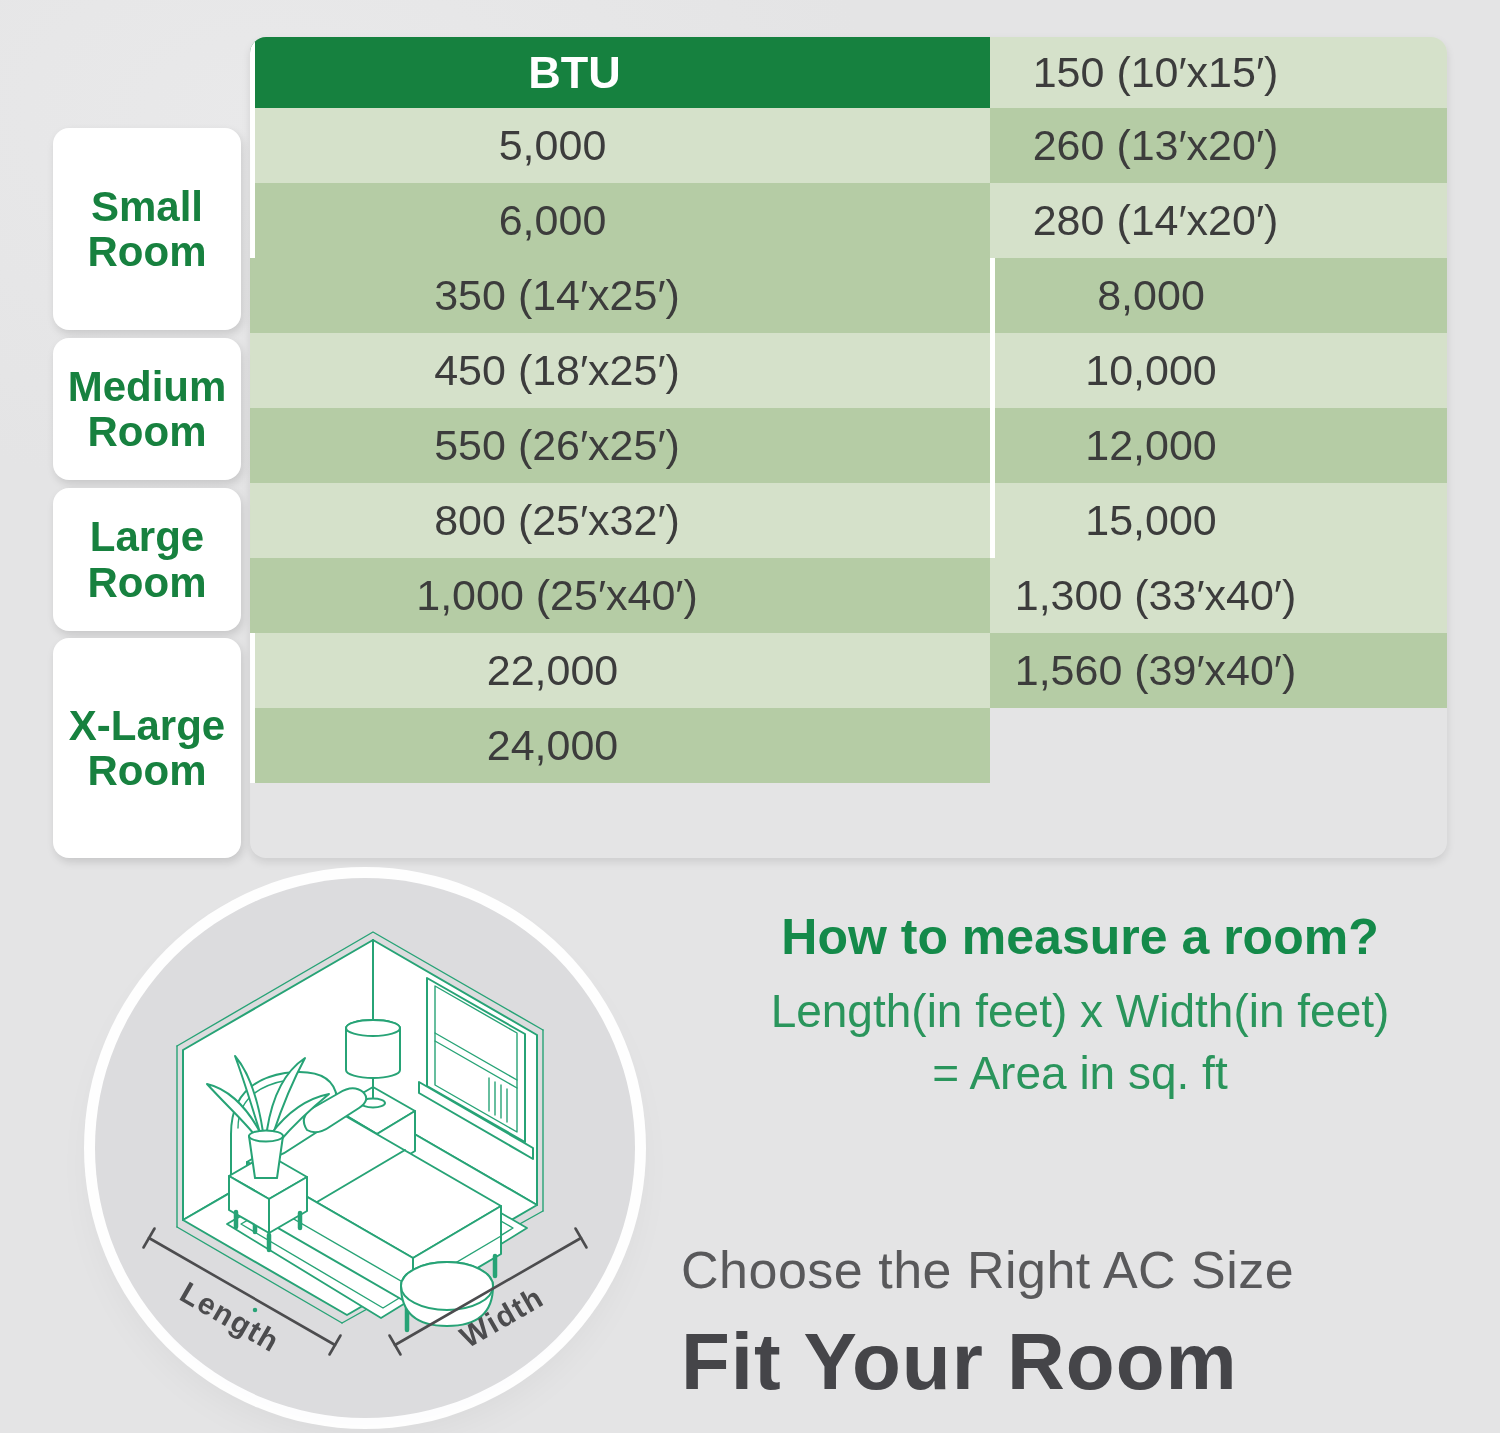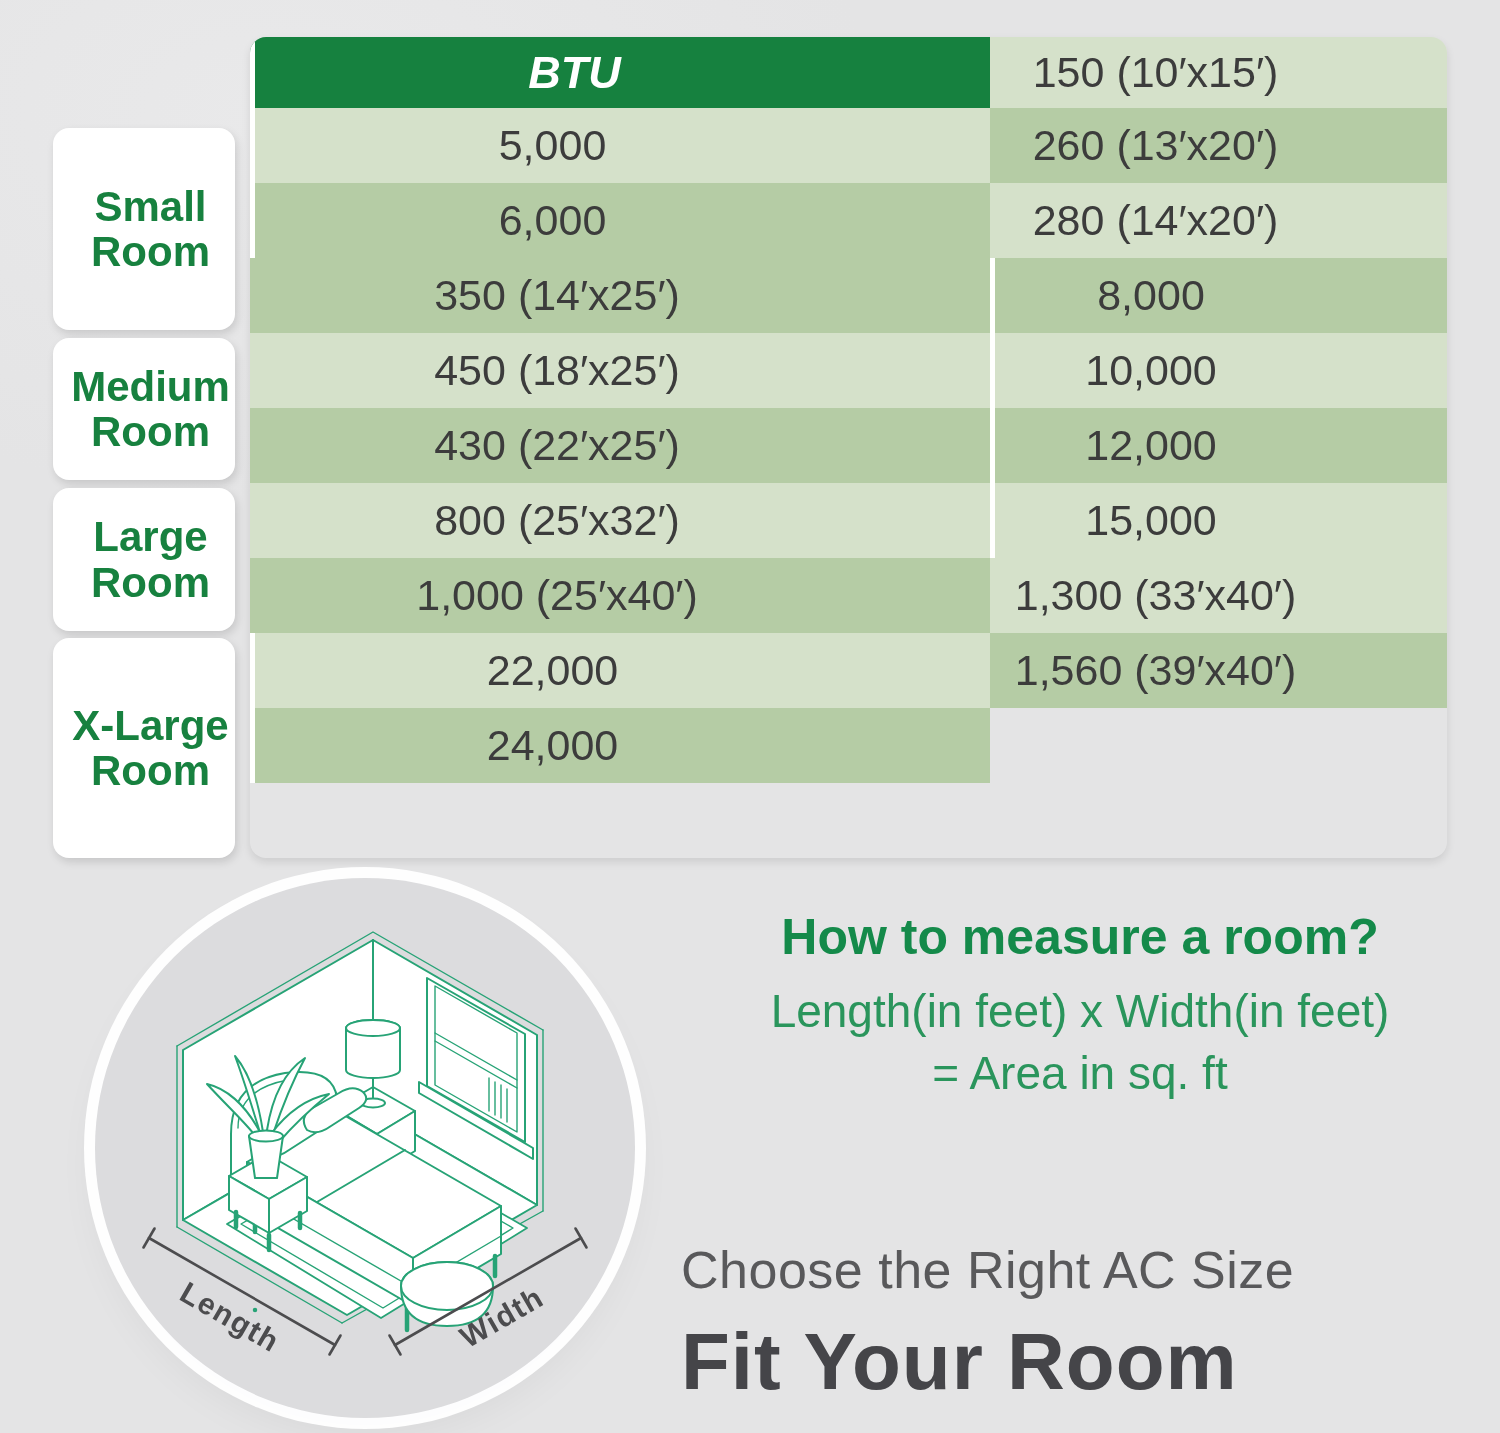"BTU" .th.col2 { font-style: italic -> none }
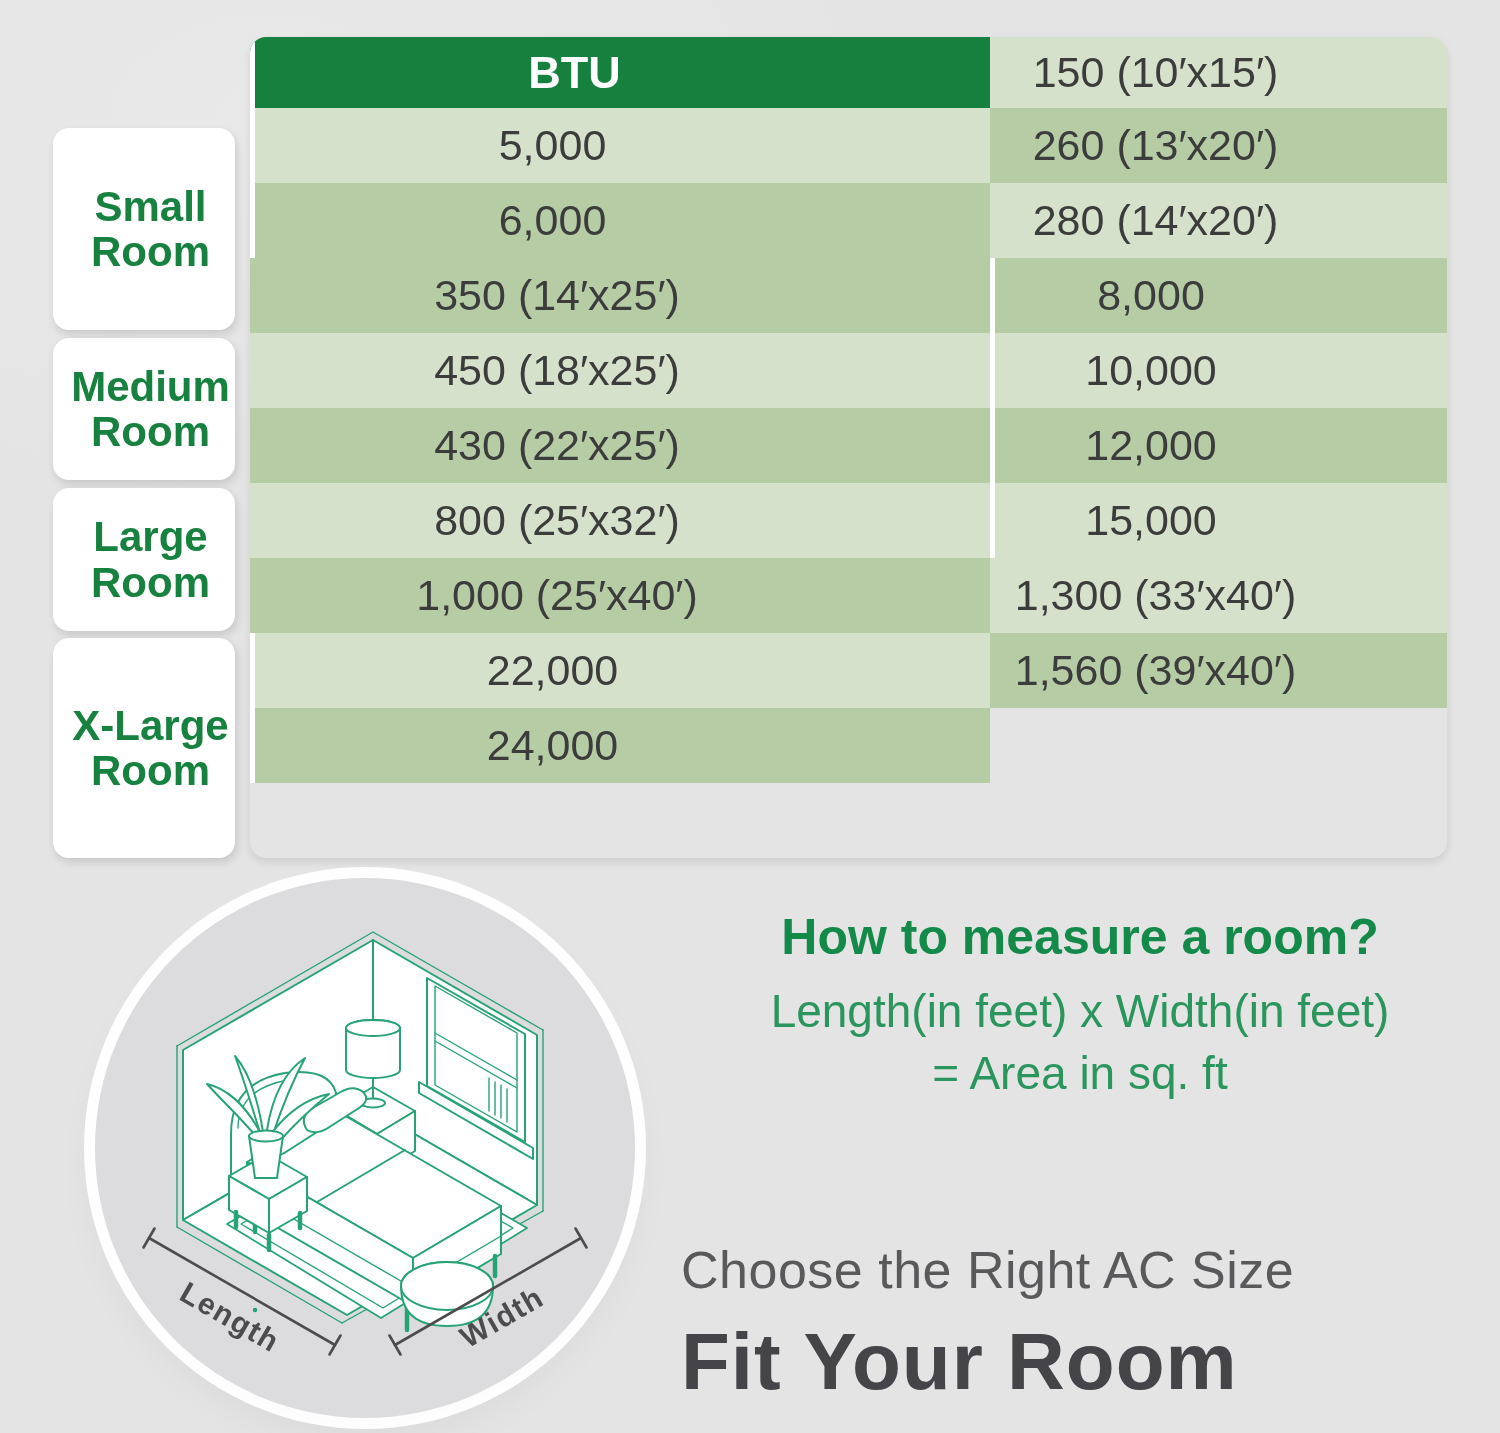"Small" .group-card { padding-left: 13px -> none; width: 169px -> 188px }
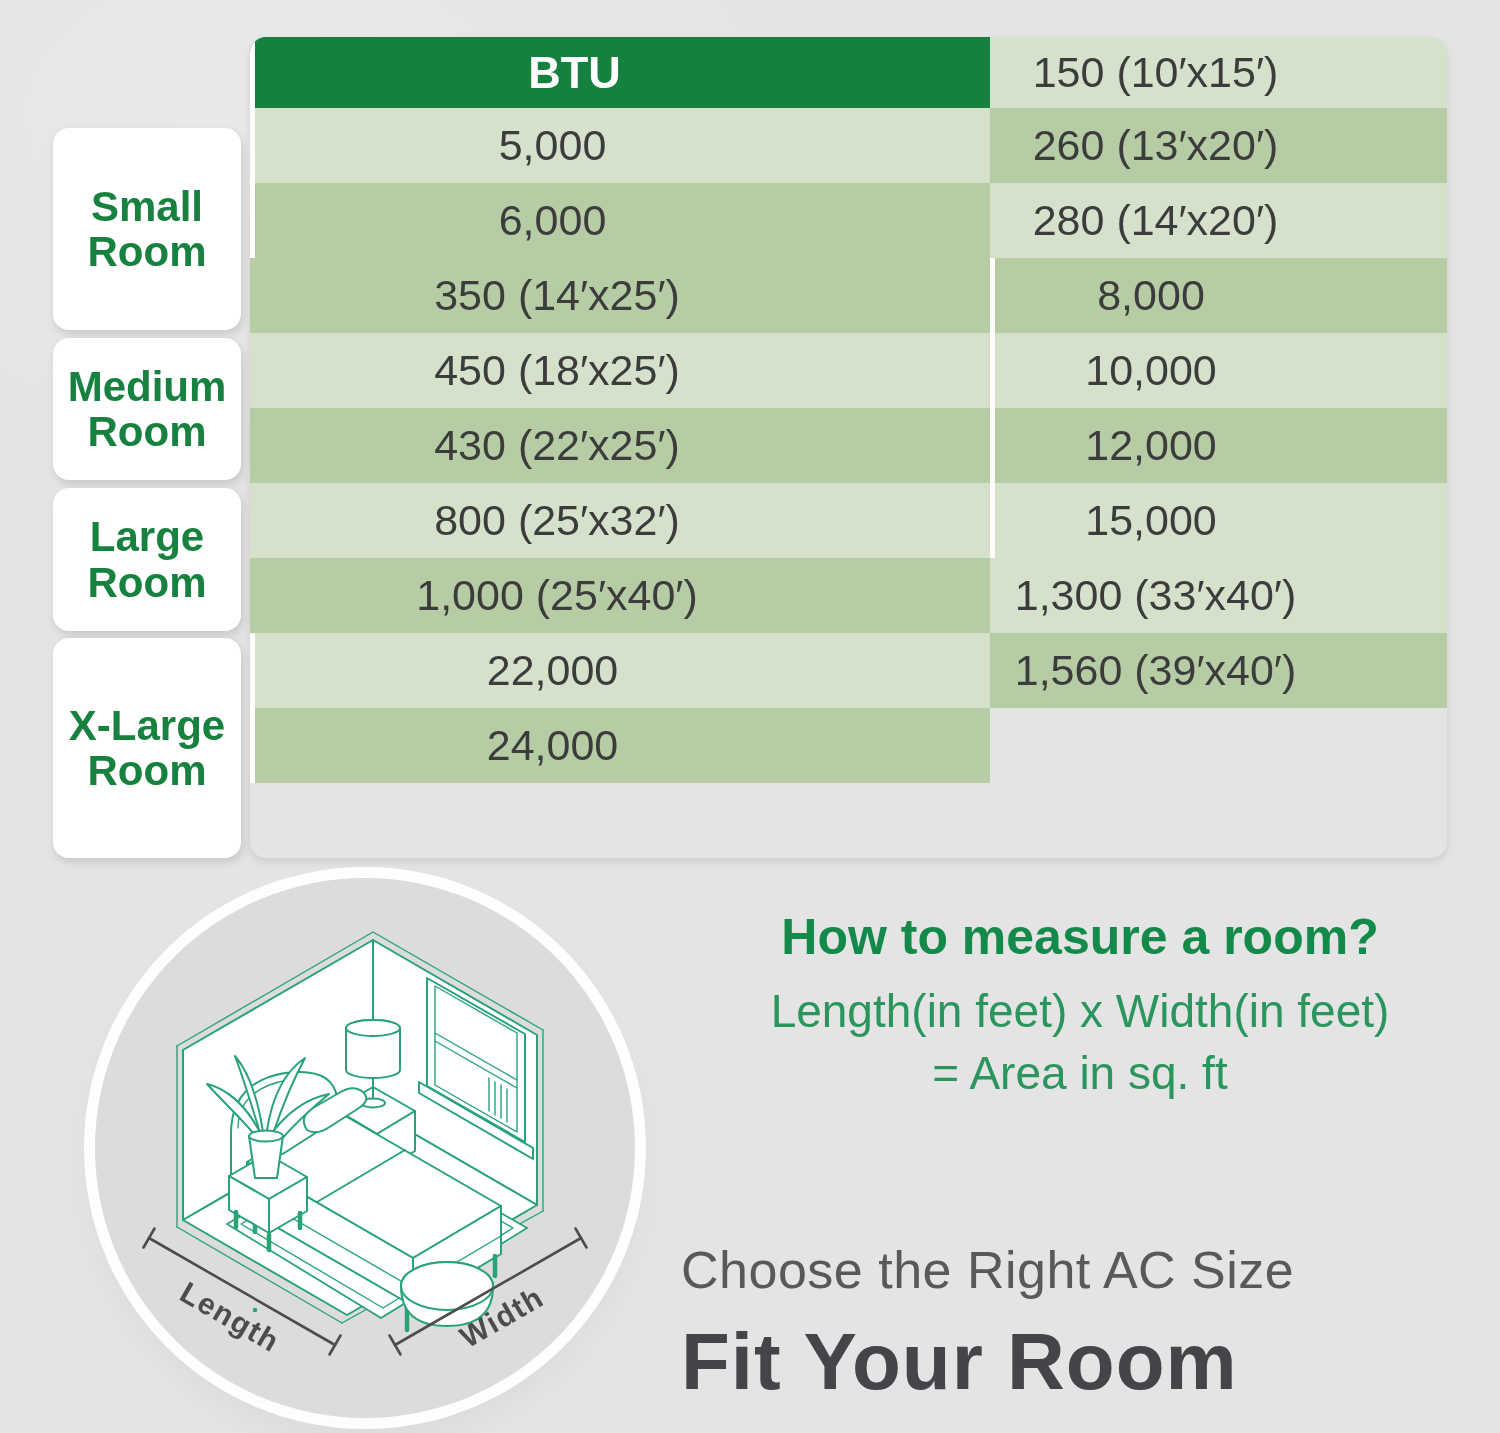"430 (22′x25′)" div.td { text: 430 (22 -> 550 (26 }
